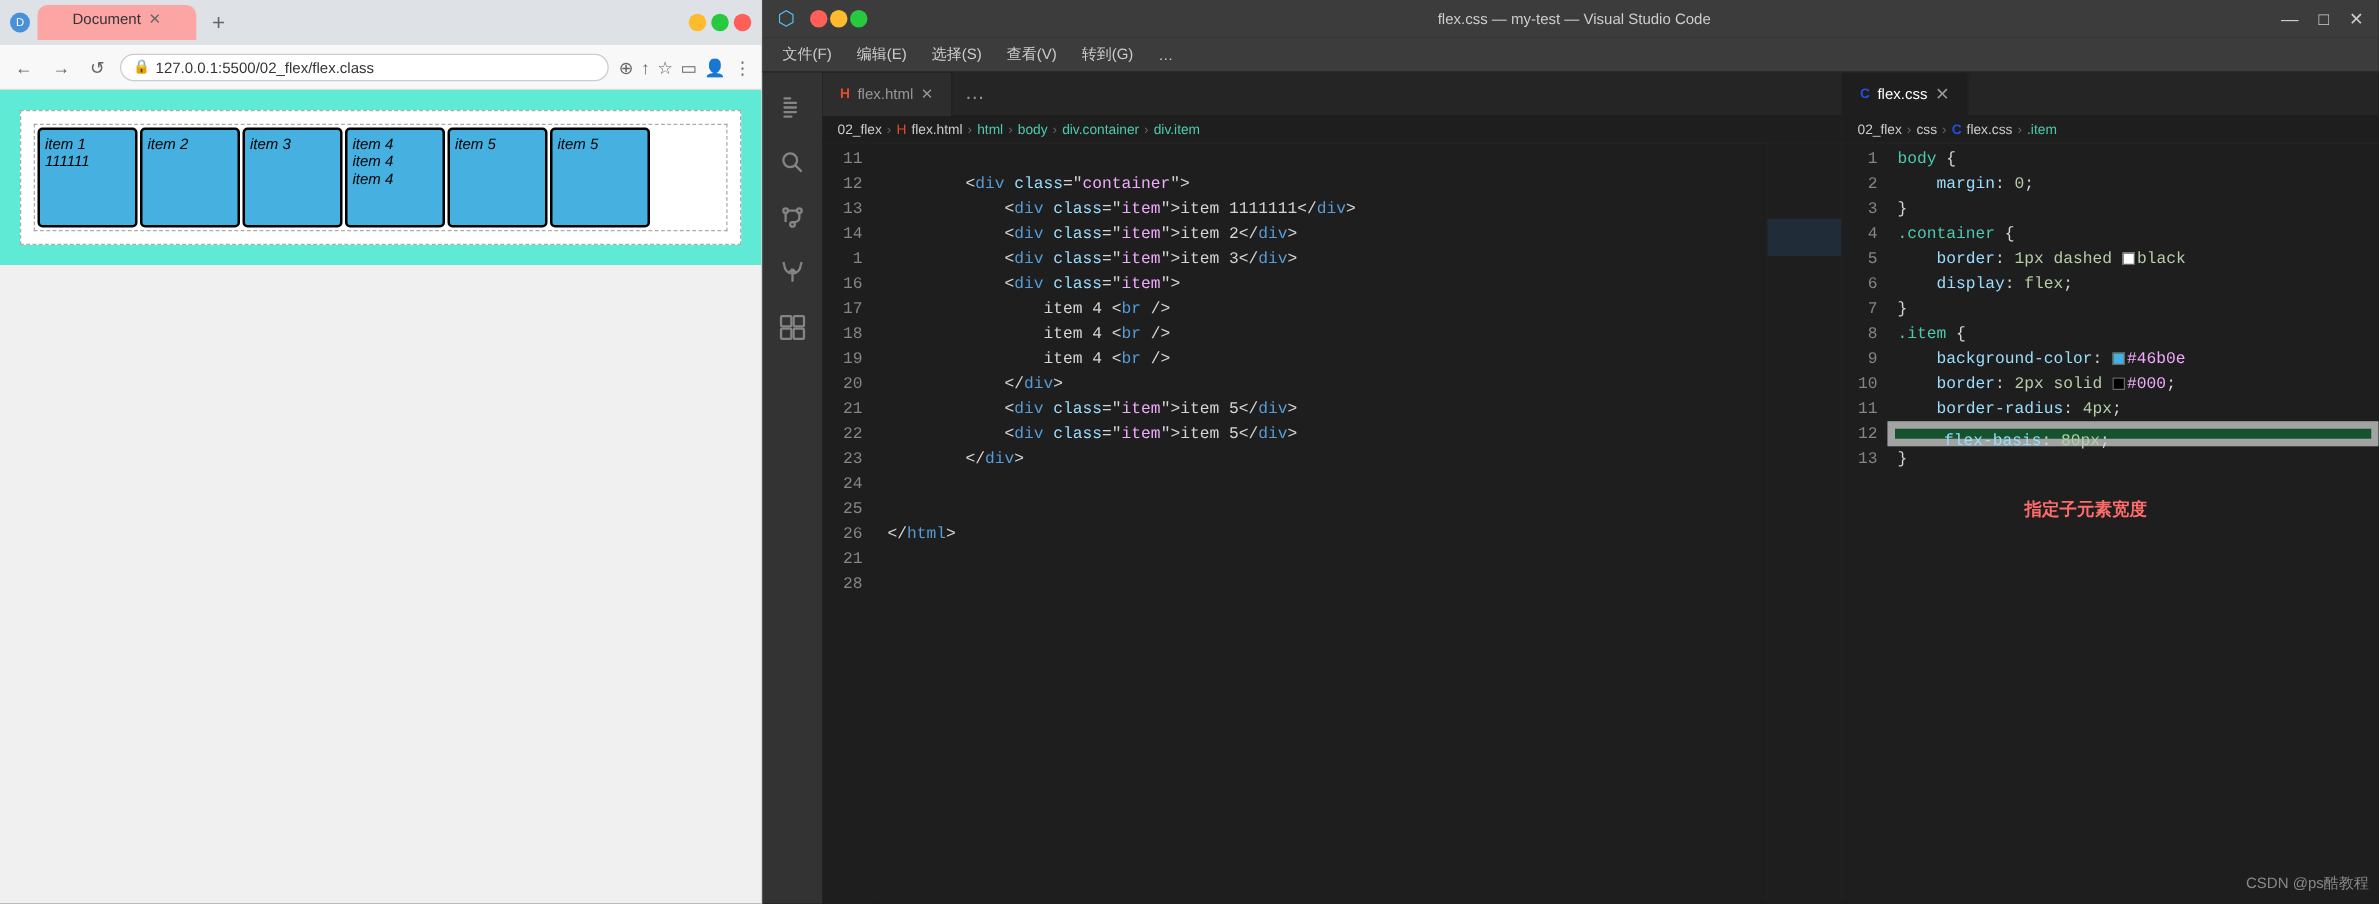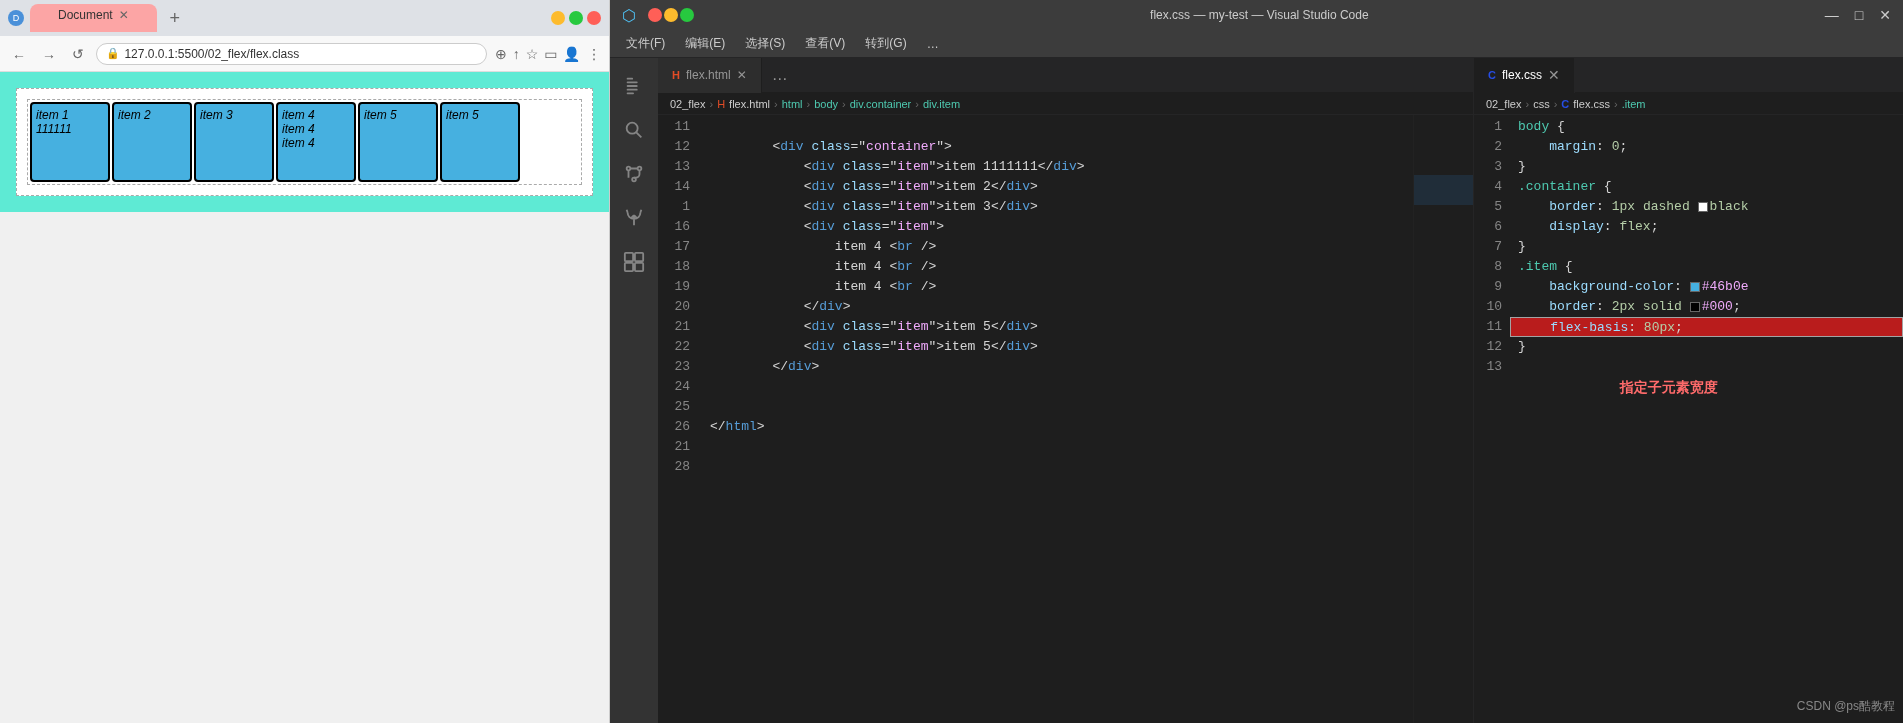"border-radius: 4px;" div.css-line { html: none -> <div> <span>border-radius</span><span>:</span> <span>4px</span><span>;</span></div> }
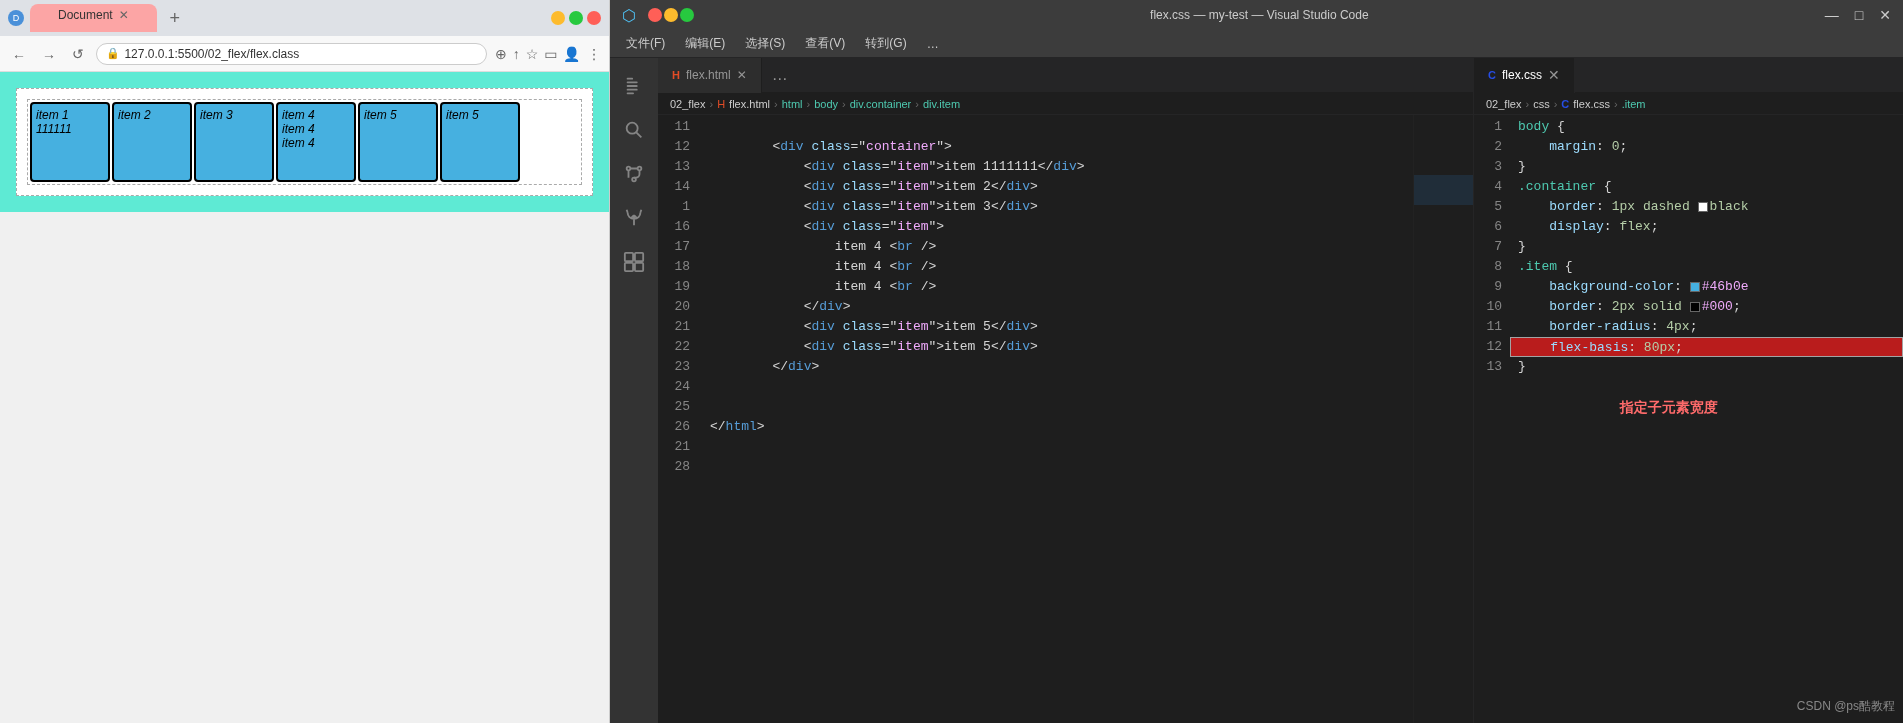"flex-basis: 80px;" .highlighted-line { background: #b91c1c -> #14532d; border: 1px solid #a3a3a3 -> 6px solid #a3a3a3 }
